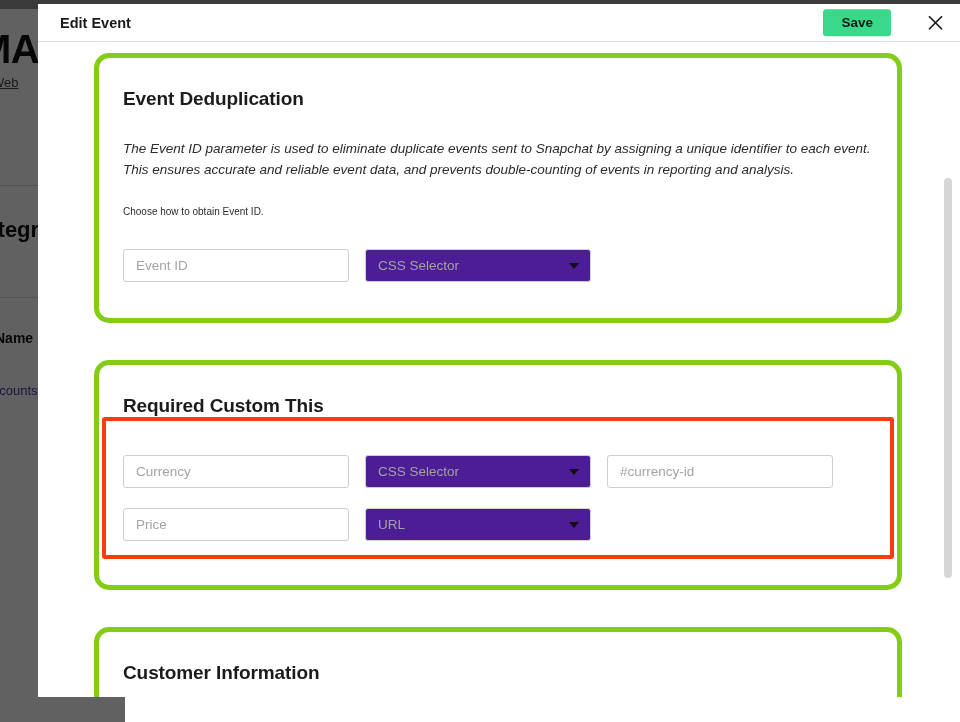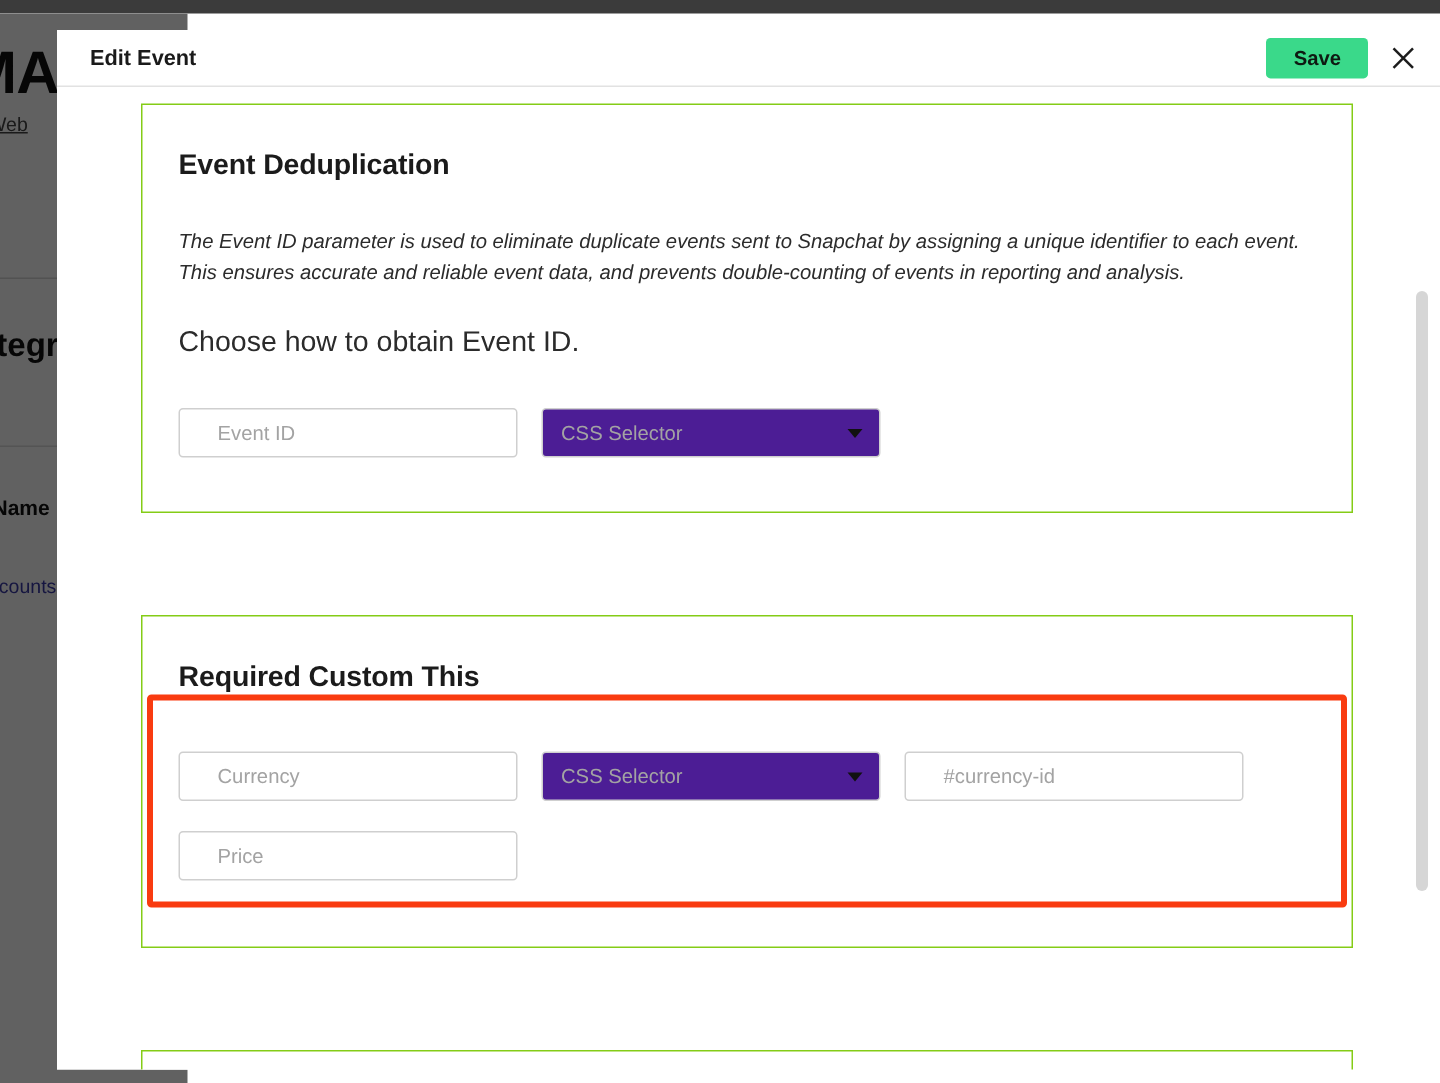"Edit Event" #modal { top: 20px -> 4px }
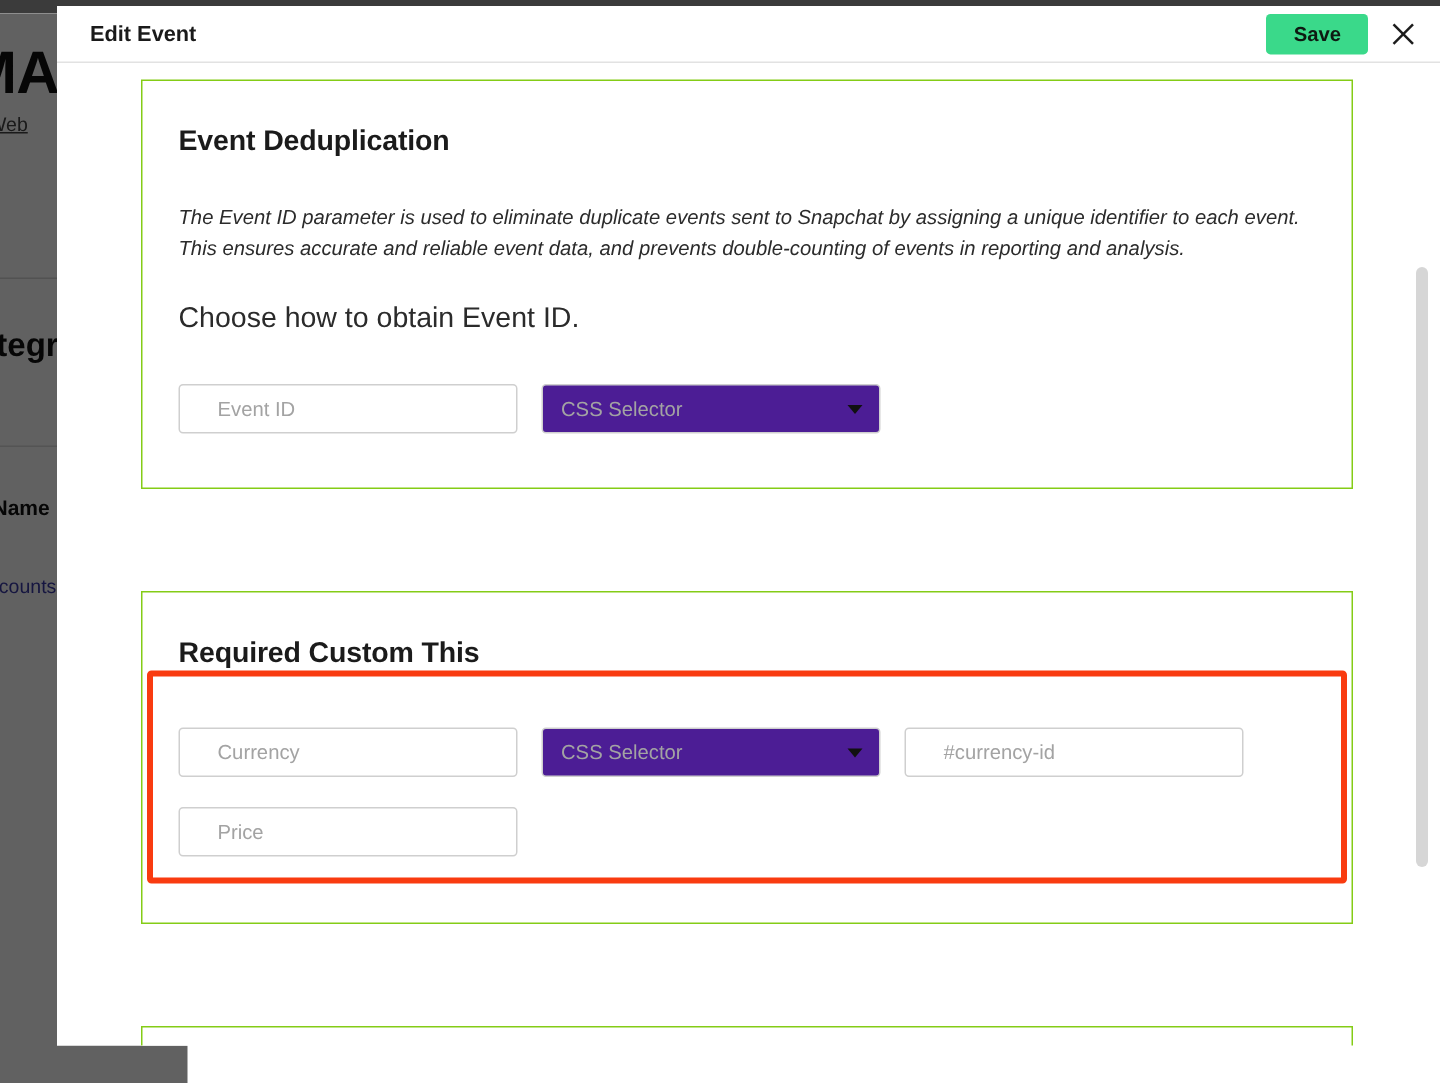"Save" #header-actions { gap: 12px -> 33px }
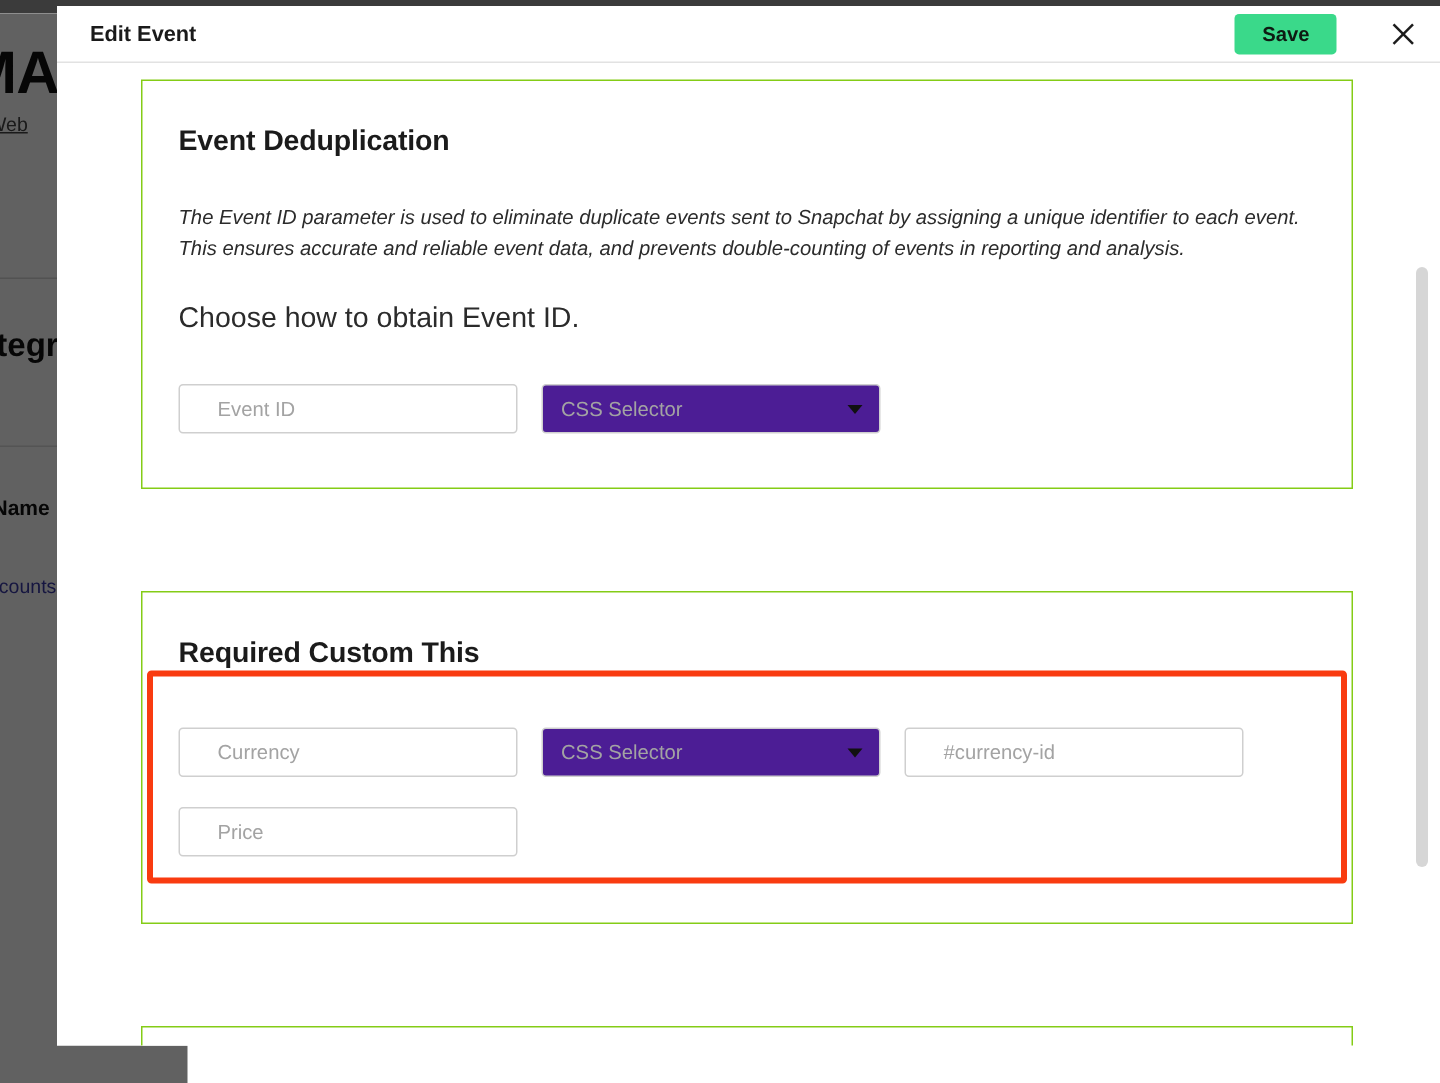"Event Deduplication" .card { border: 1px solid #84cc16 -> 5px solid #84cc16; border-radius: 0 -> 15px; margin-bottom: 68px -> 37px }
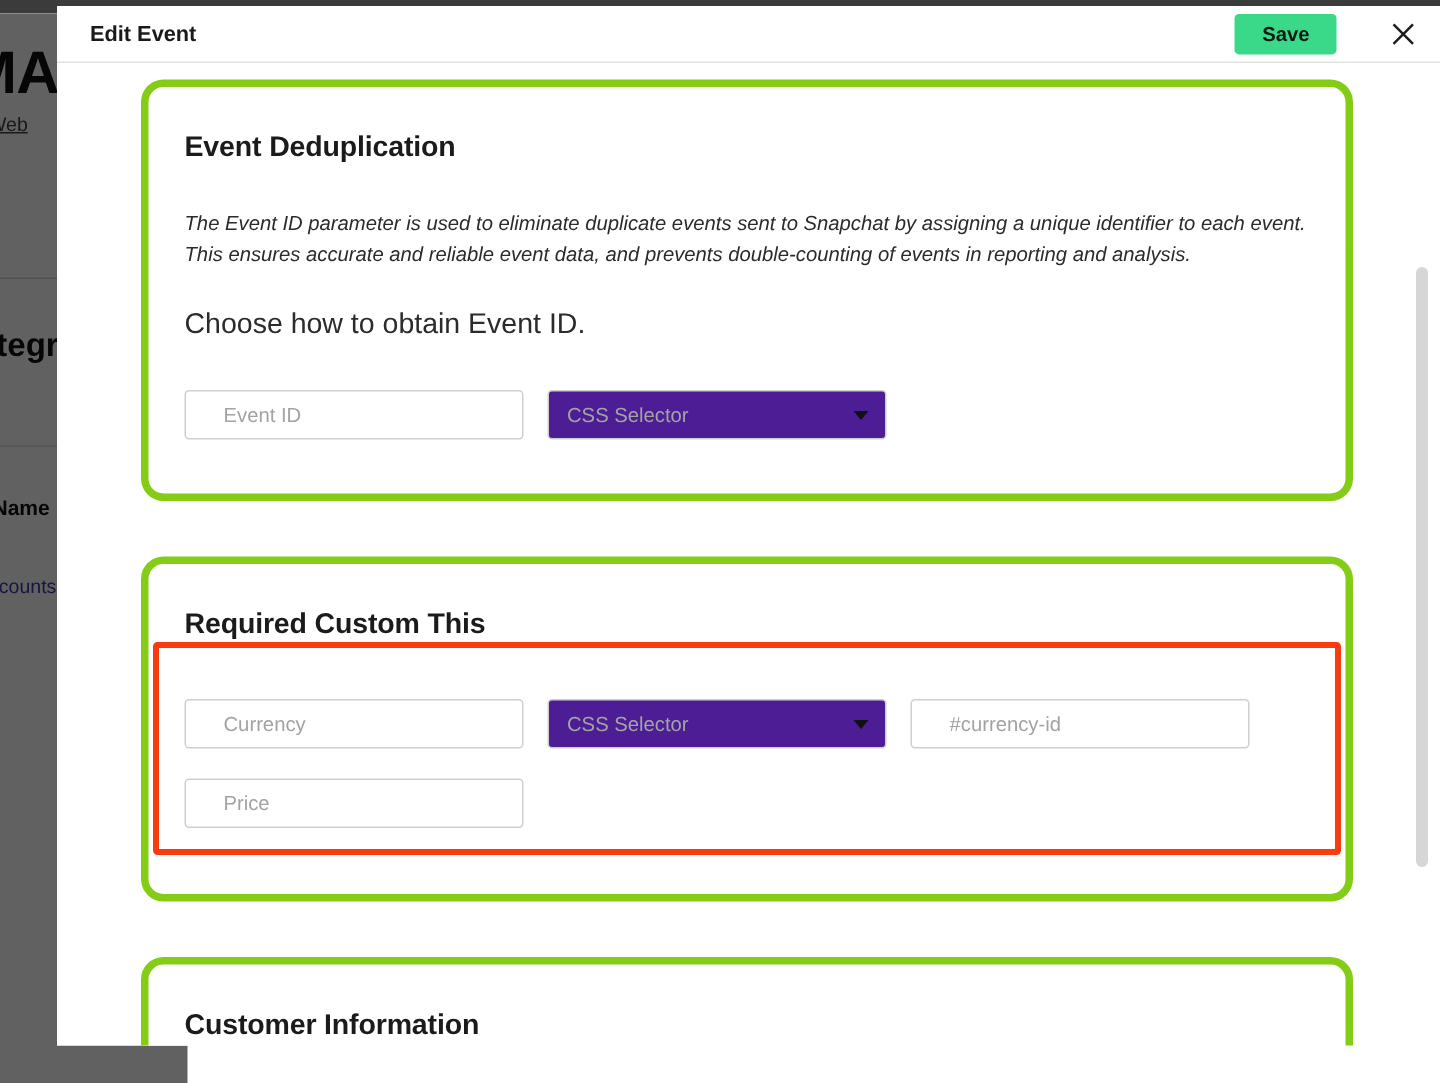"Choose how to obtain Event" .card-sub { font-size: 19px -> 10px }
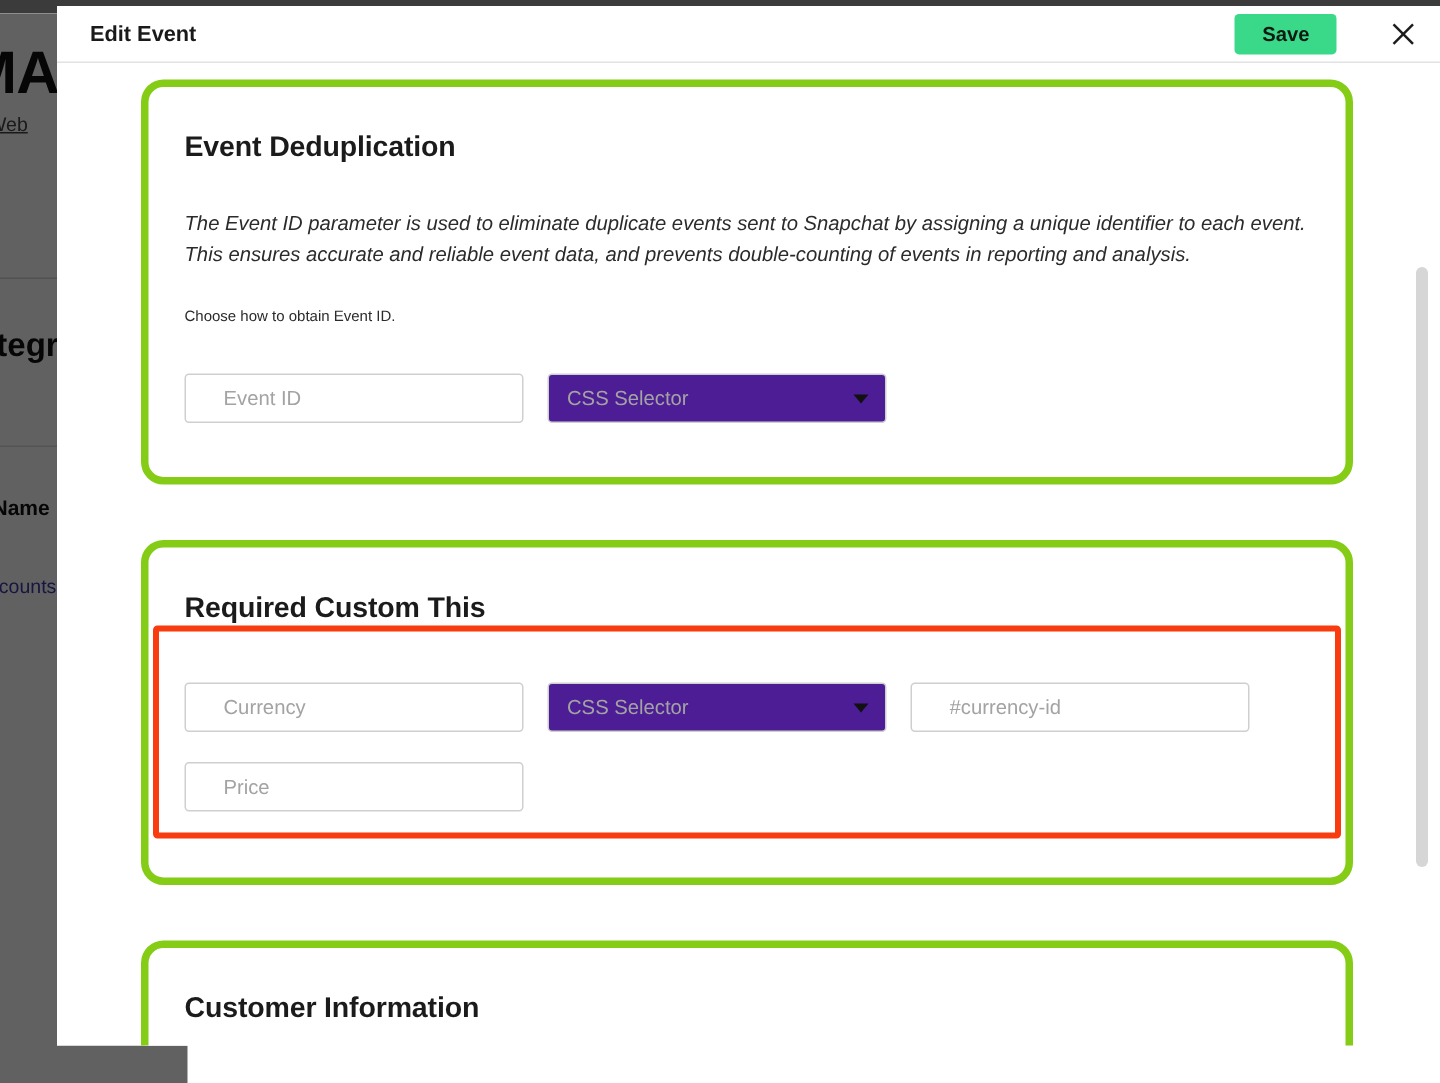"Event ID" .fld { padding: 0 25px -> 0 12px }
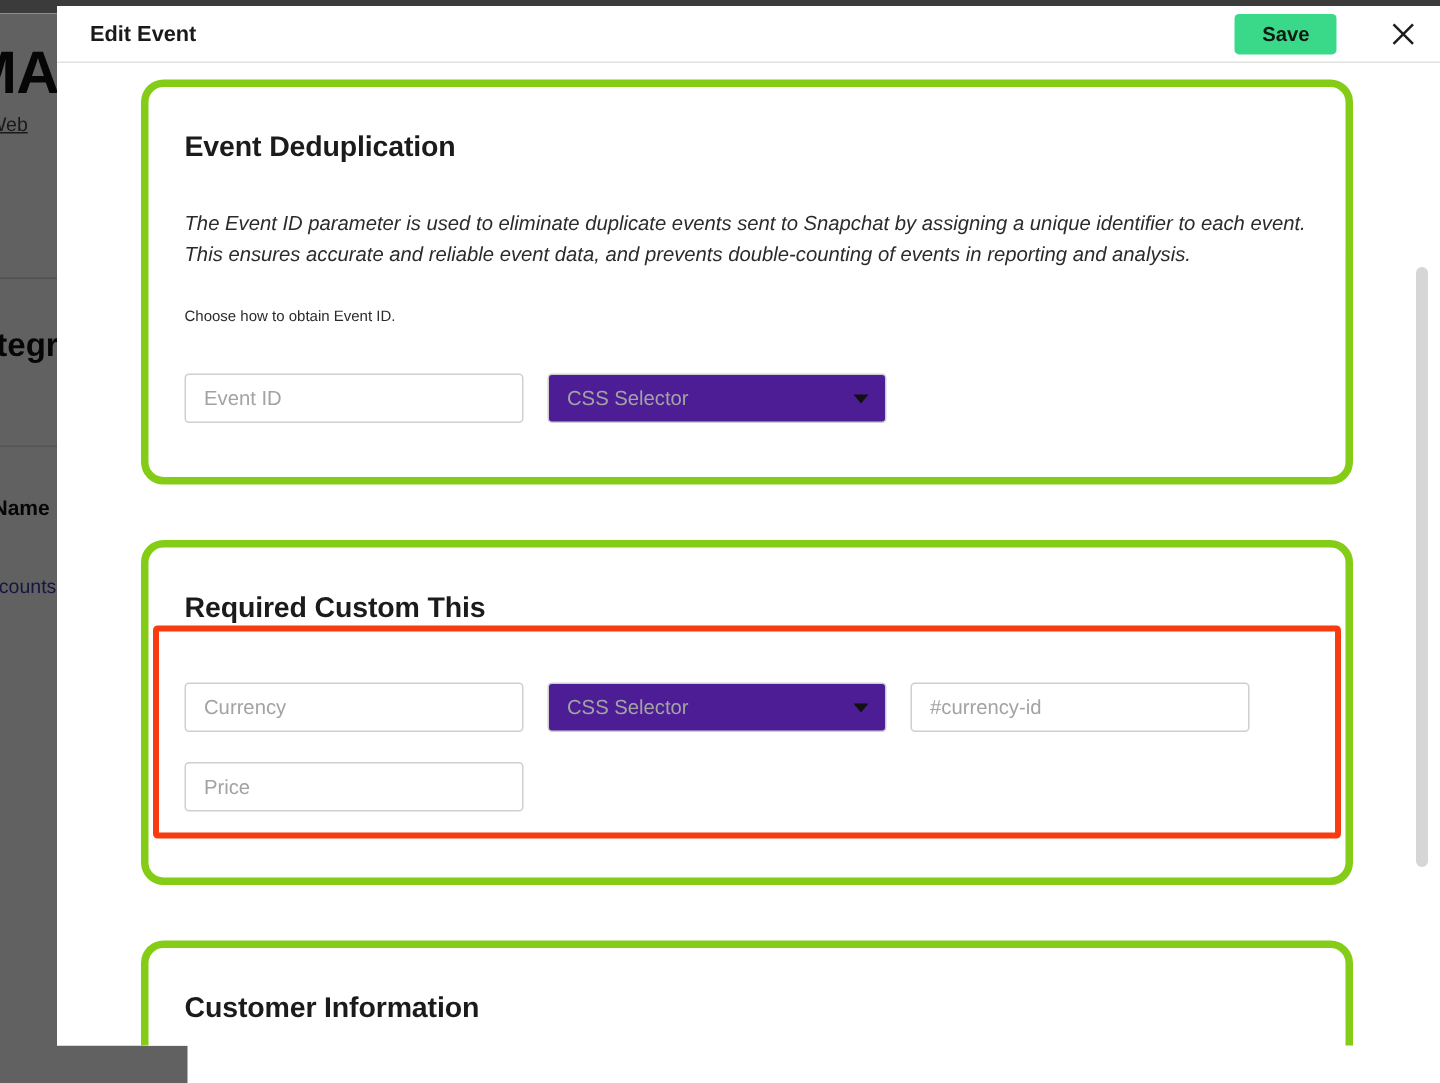"URL" div.sel-wrap { html: none -> <div><select><option>CSS Selector</option><option>URL</option><option>JavaScript Variable</option><option>Data Layer</option><option>Constant Value</option></select><div></div></div> }
